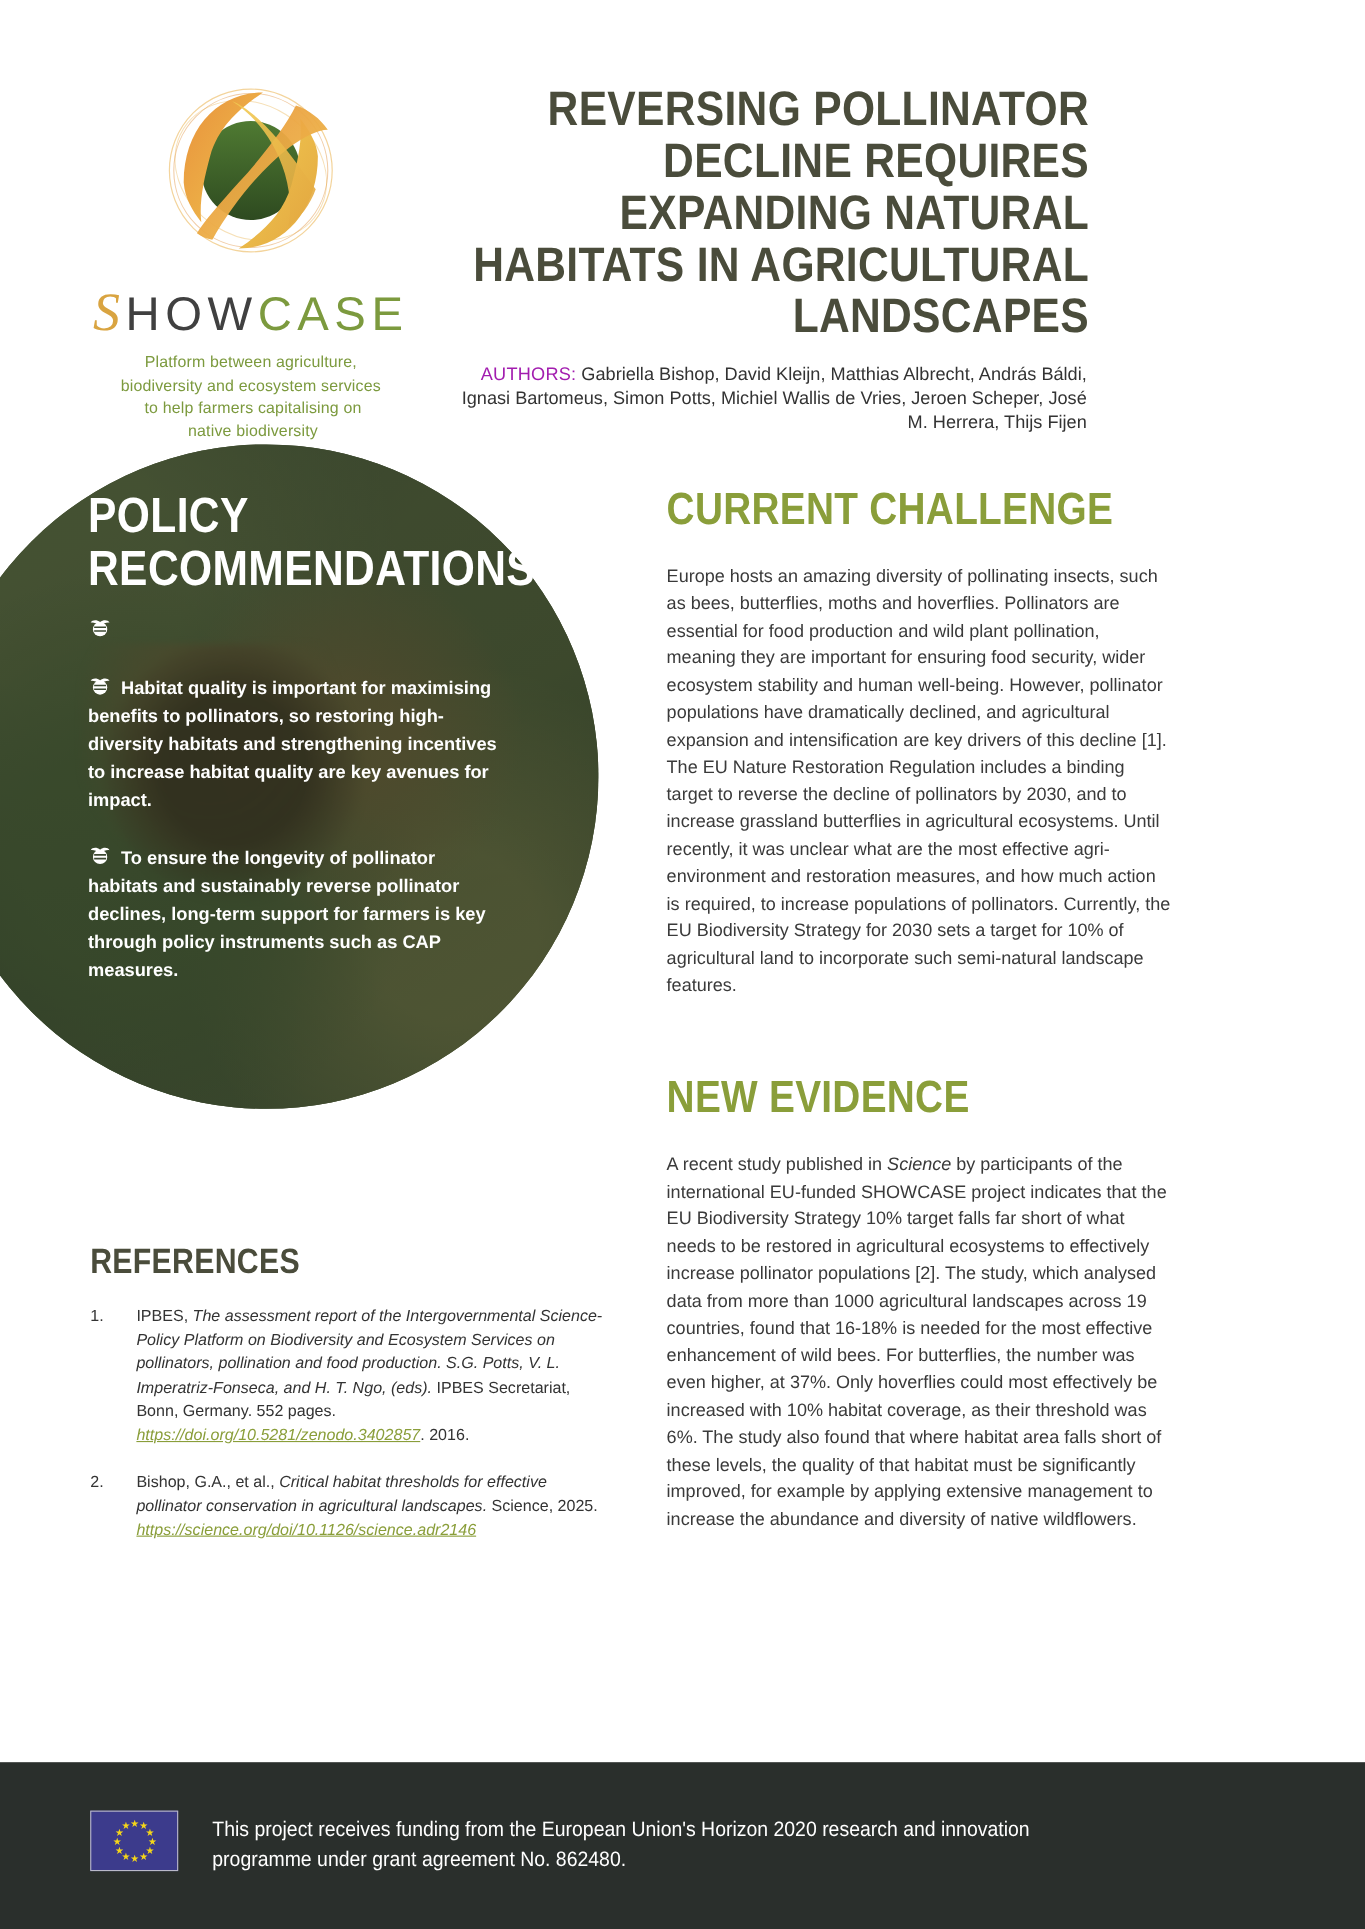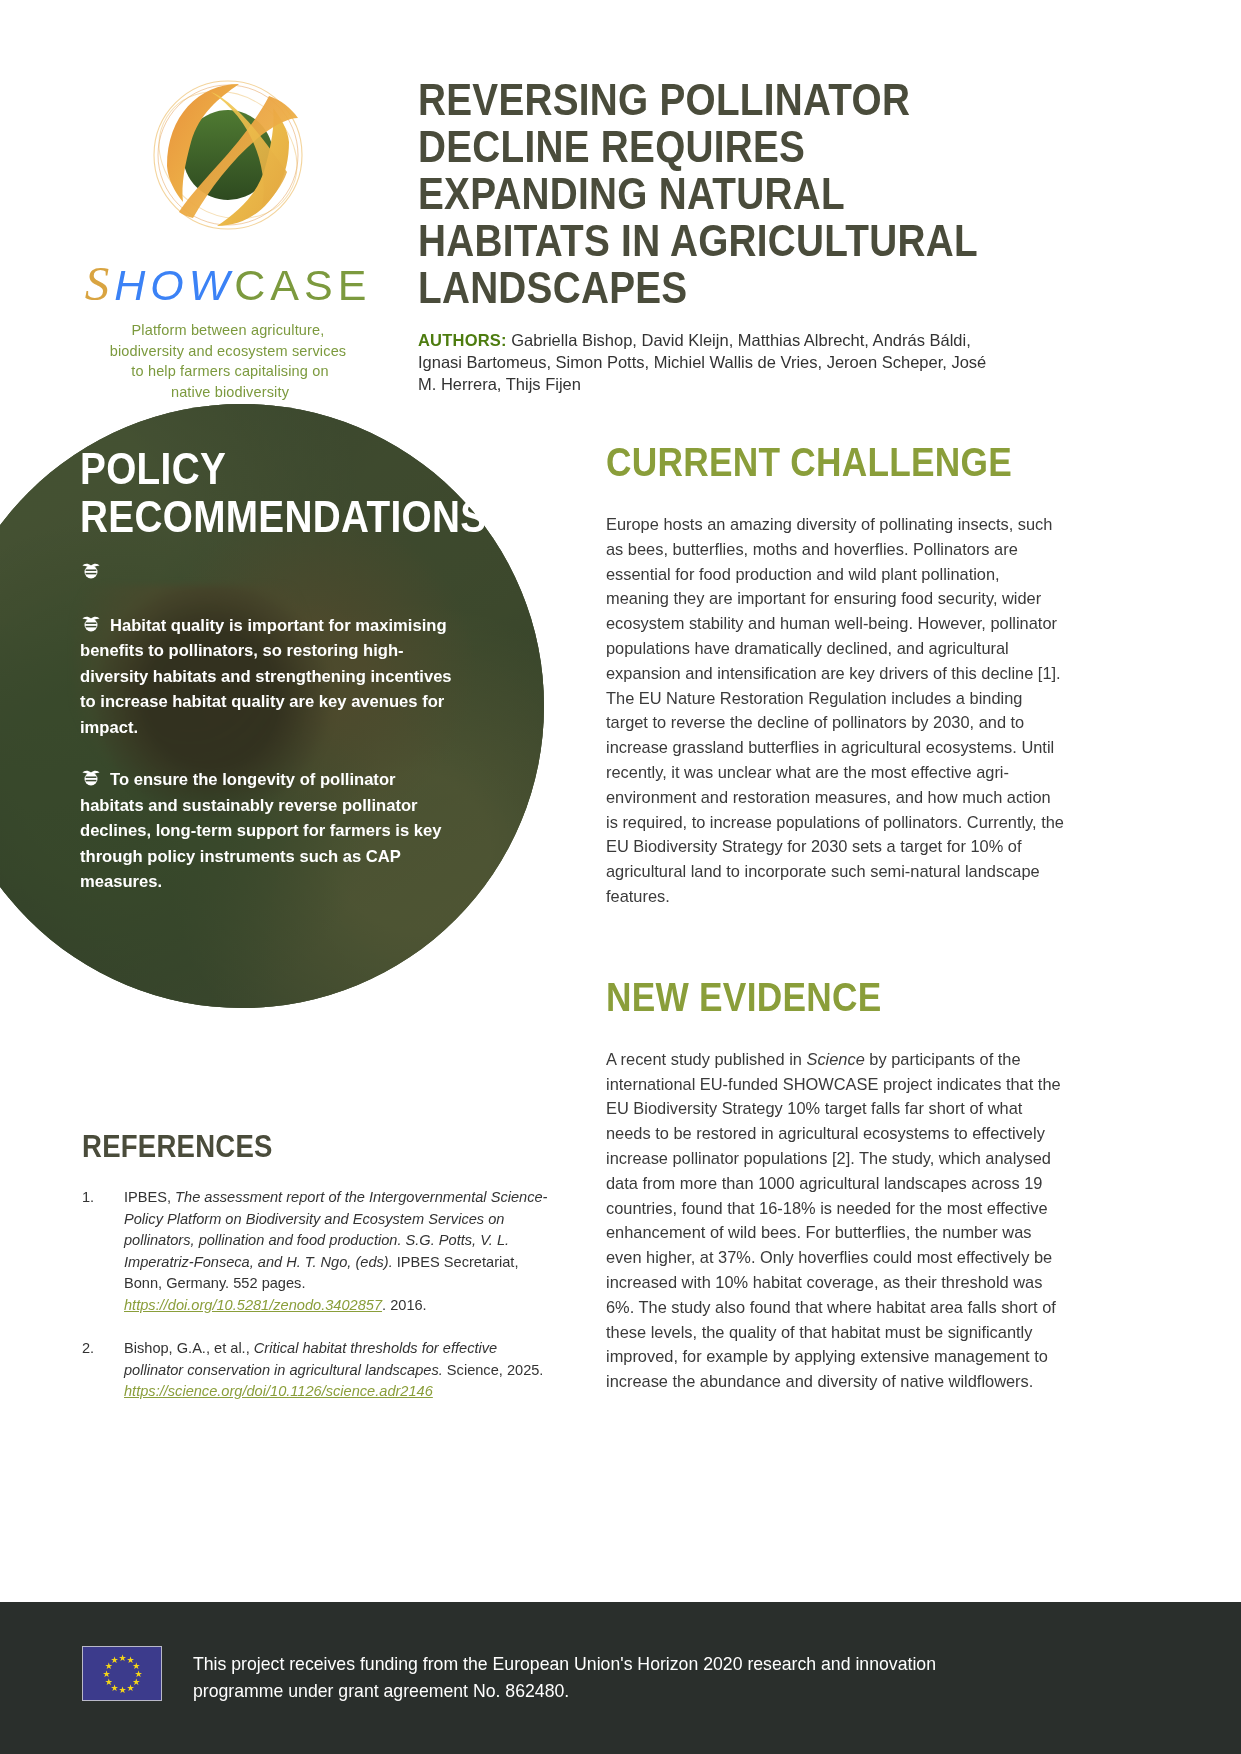"REVERSING POLLINATOR DECLINE REQUIRES" .title-block { text-align: none -> right }
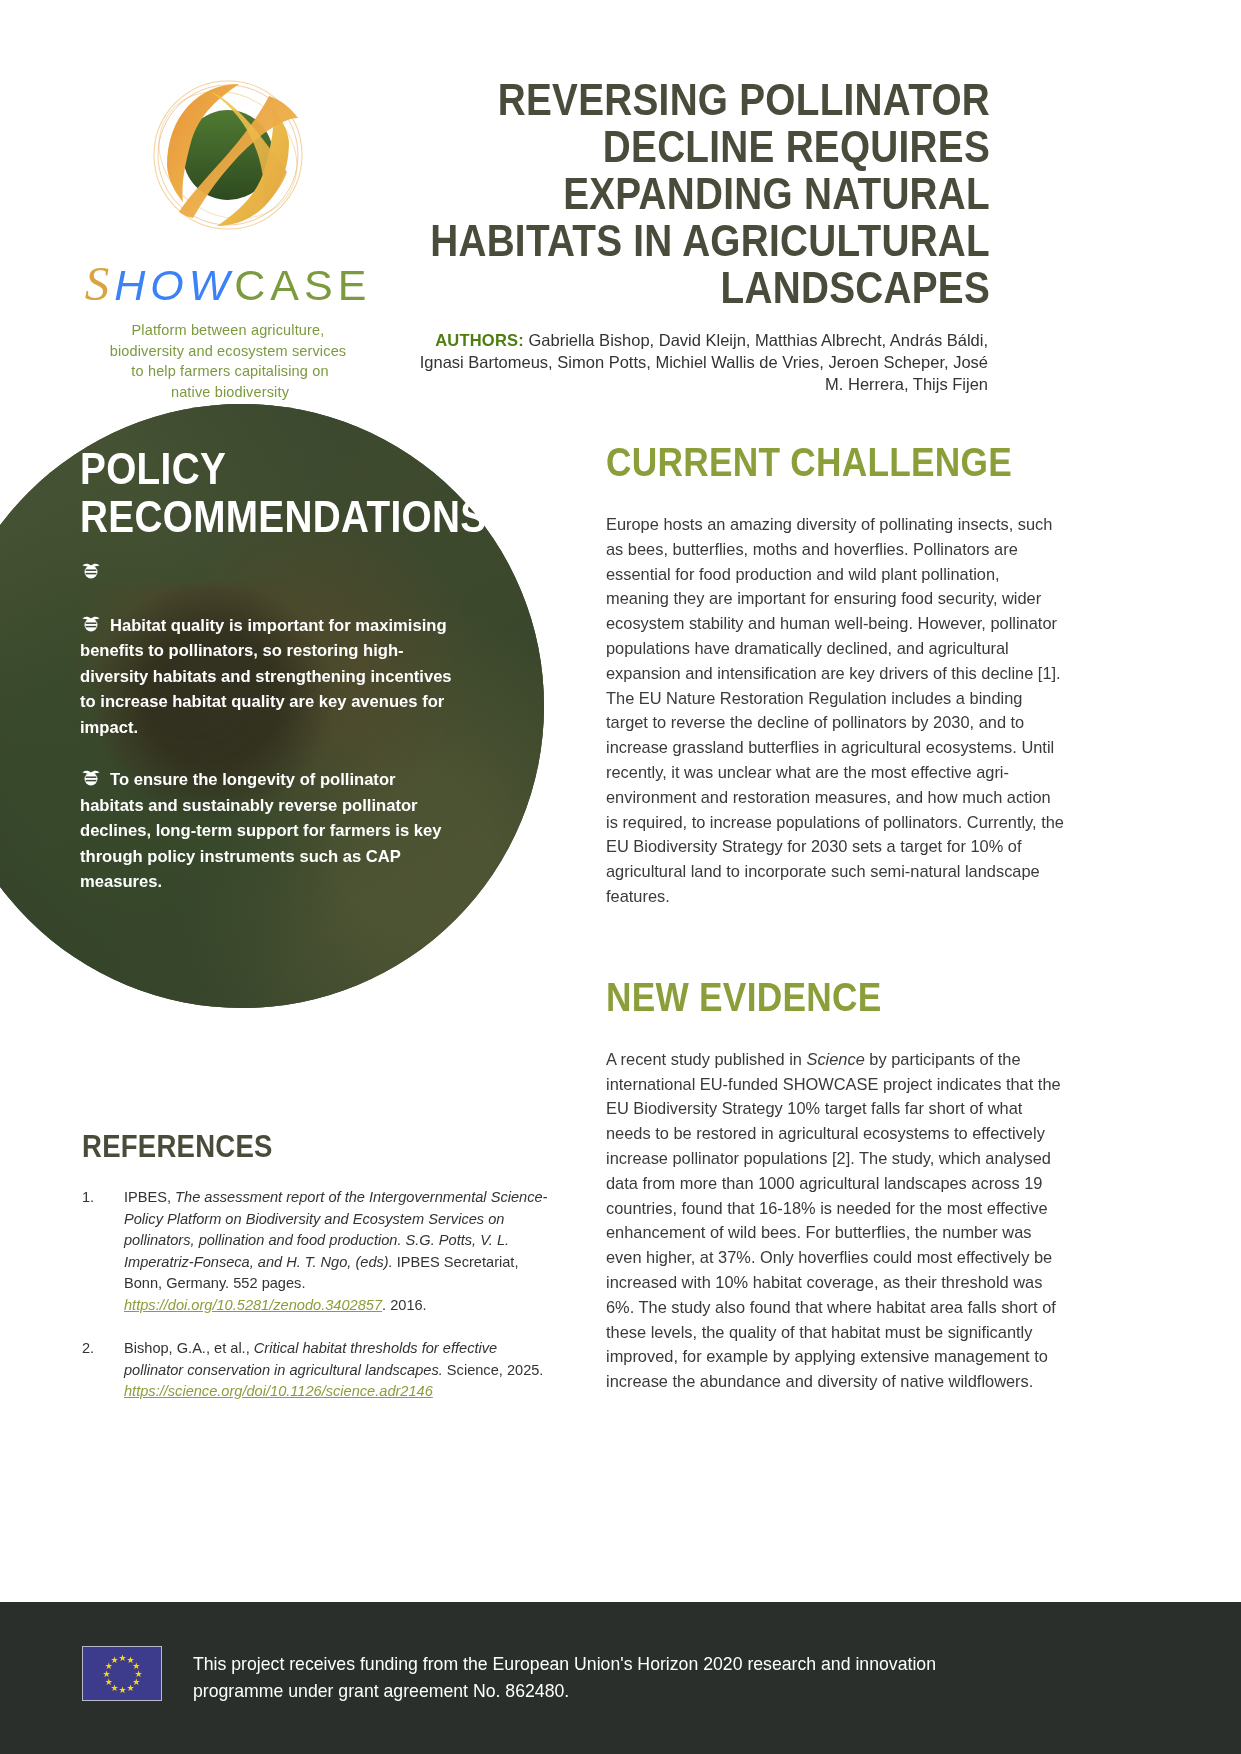"HOW" .logo-wordmark .lw-orange { color: #3b82f6 -> #404040; font-style: italic -> none }
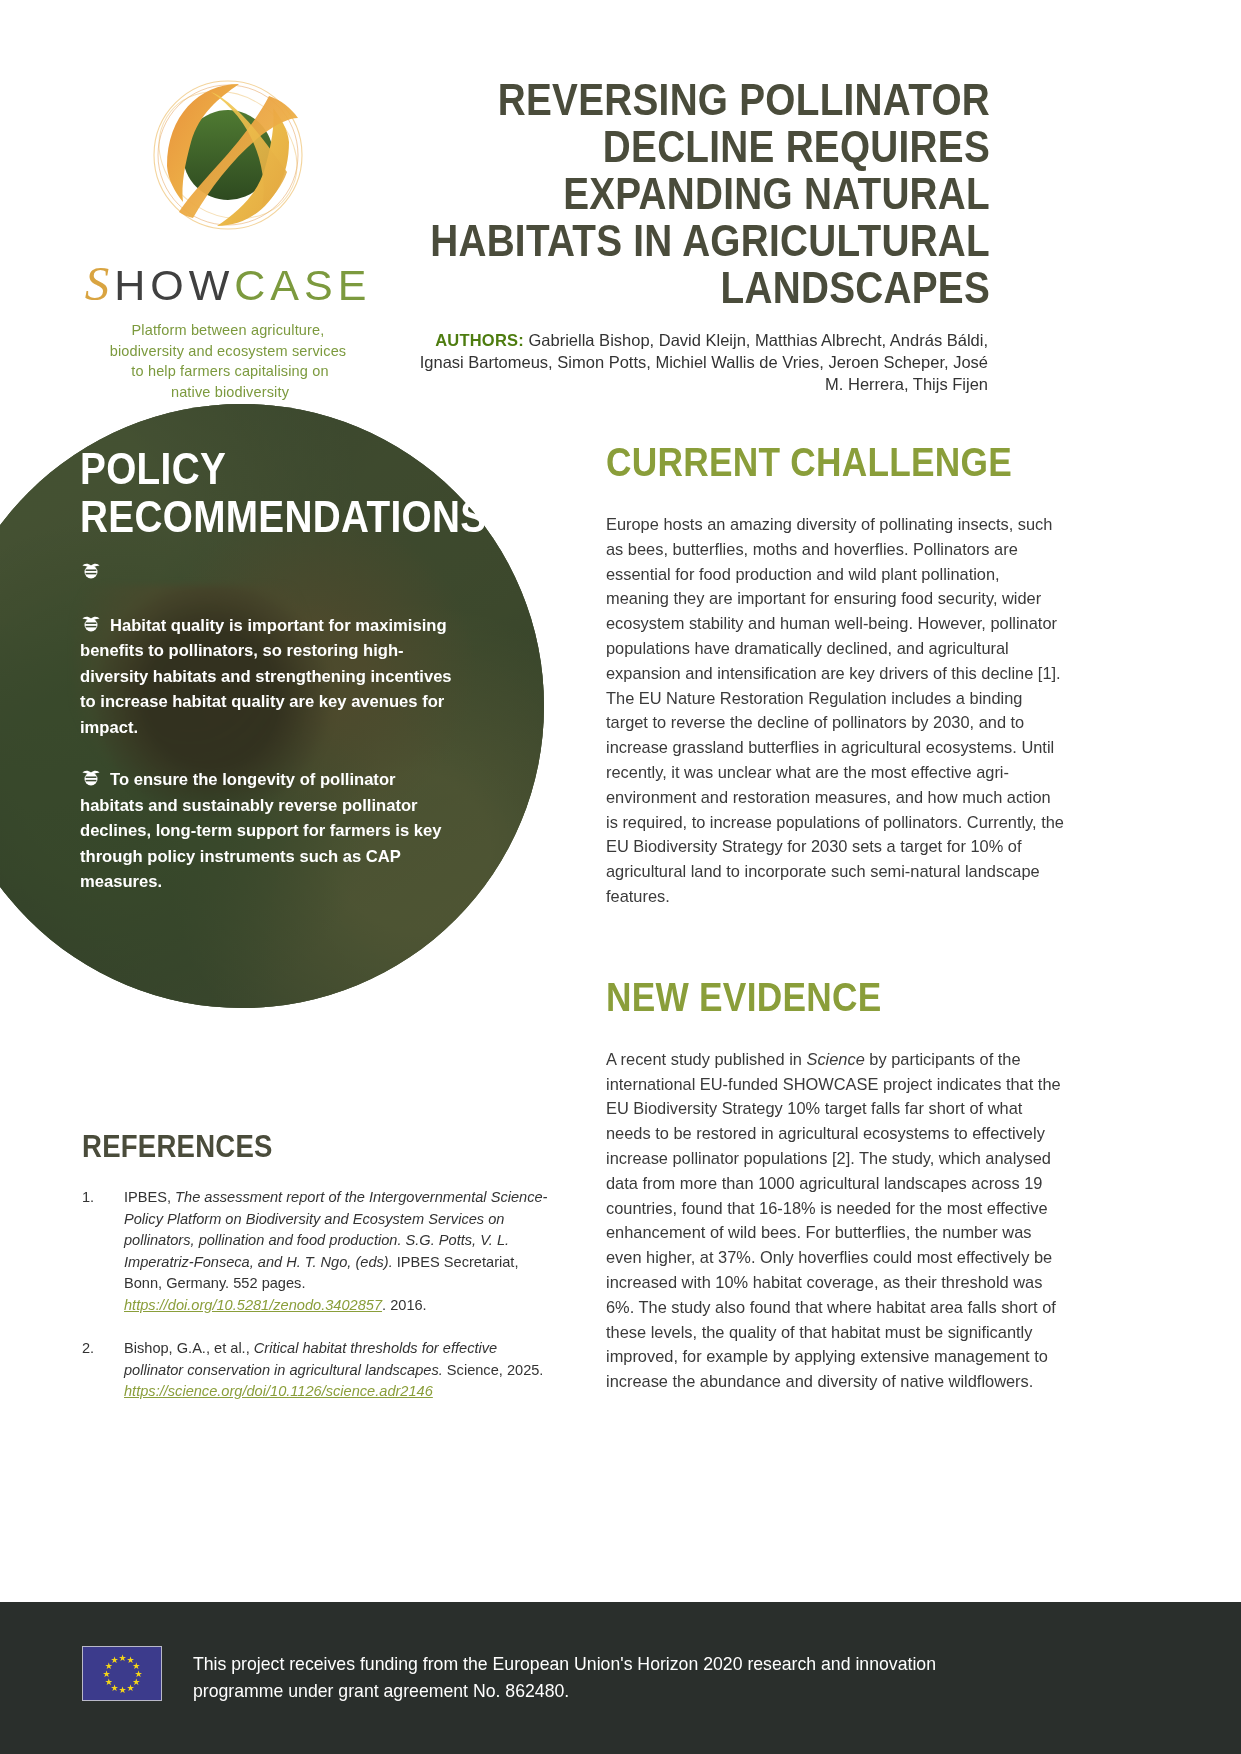"AUTHORS:" .authors .auth-label { color: #4d7c0f -> #a21caf; font-weight: bold -> normal }
